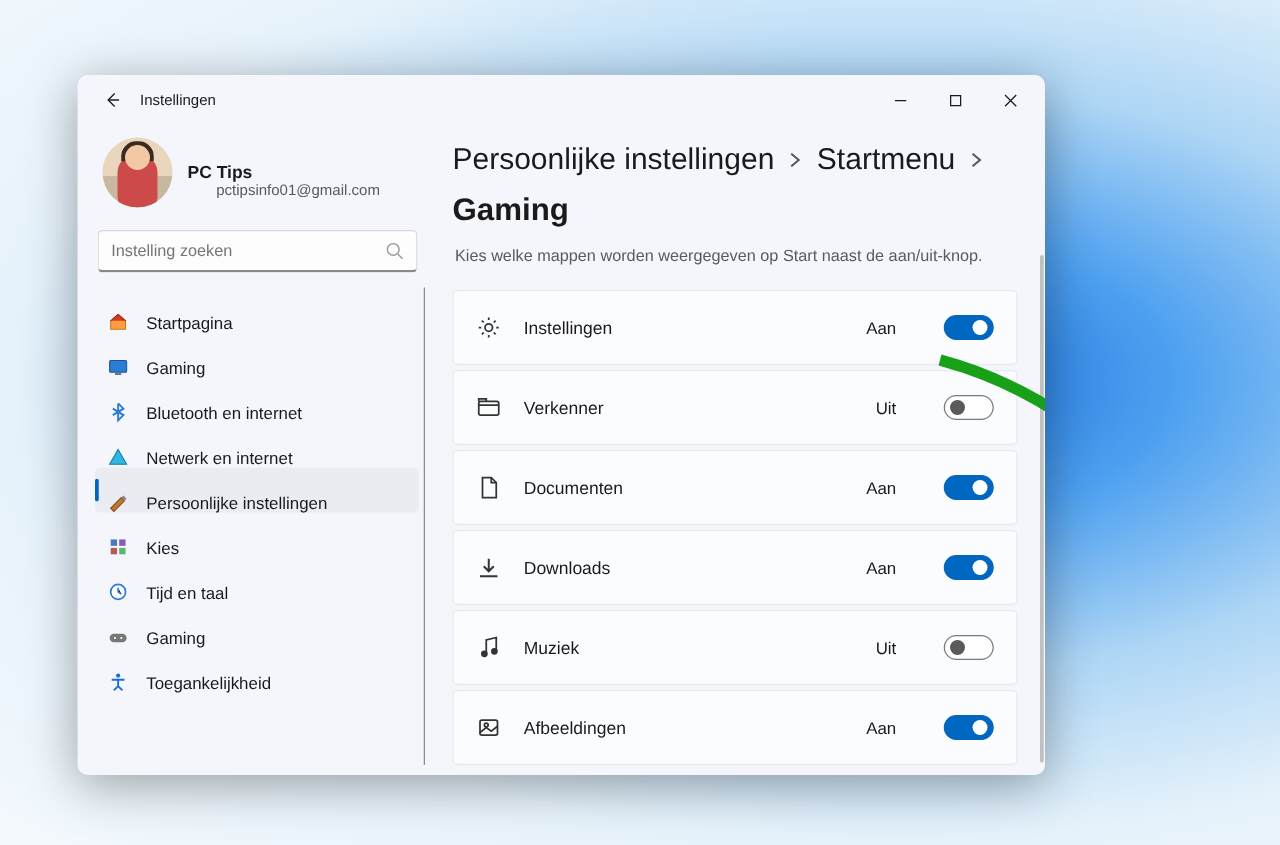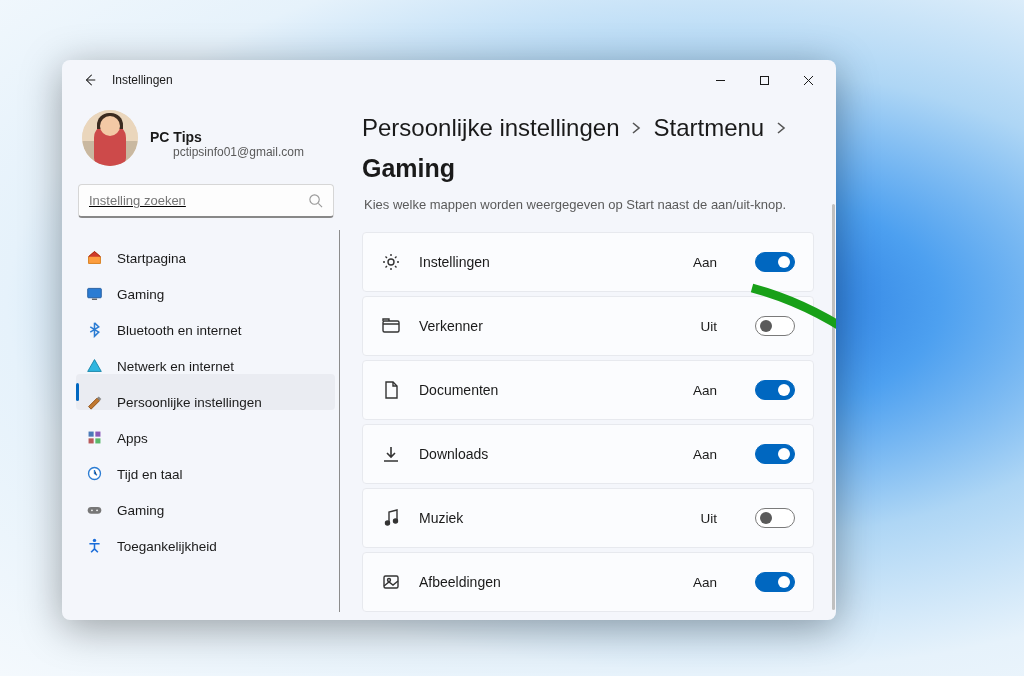"Instelling zoeken" .search-wrap { text-decoration: underline -> none }
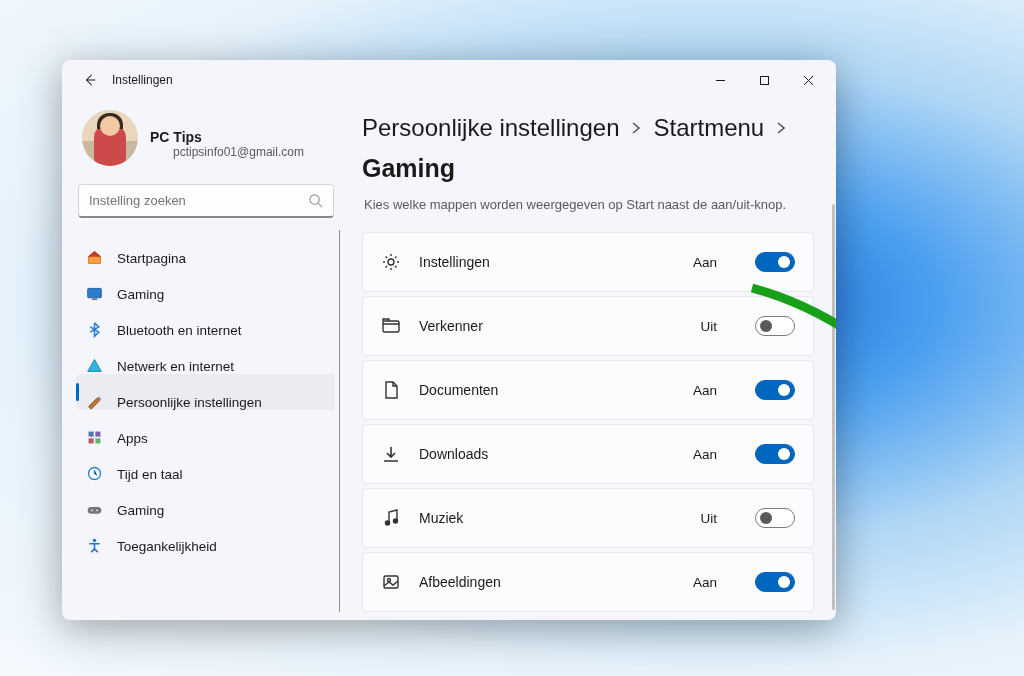"Apps" span { text: Apps -> Kies }
